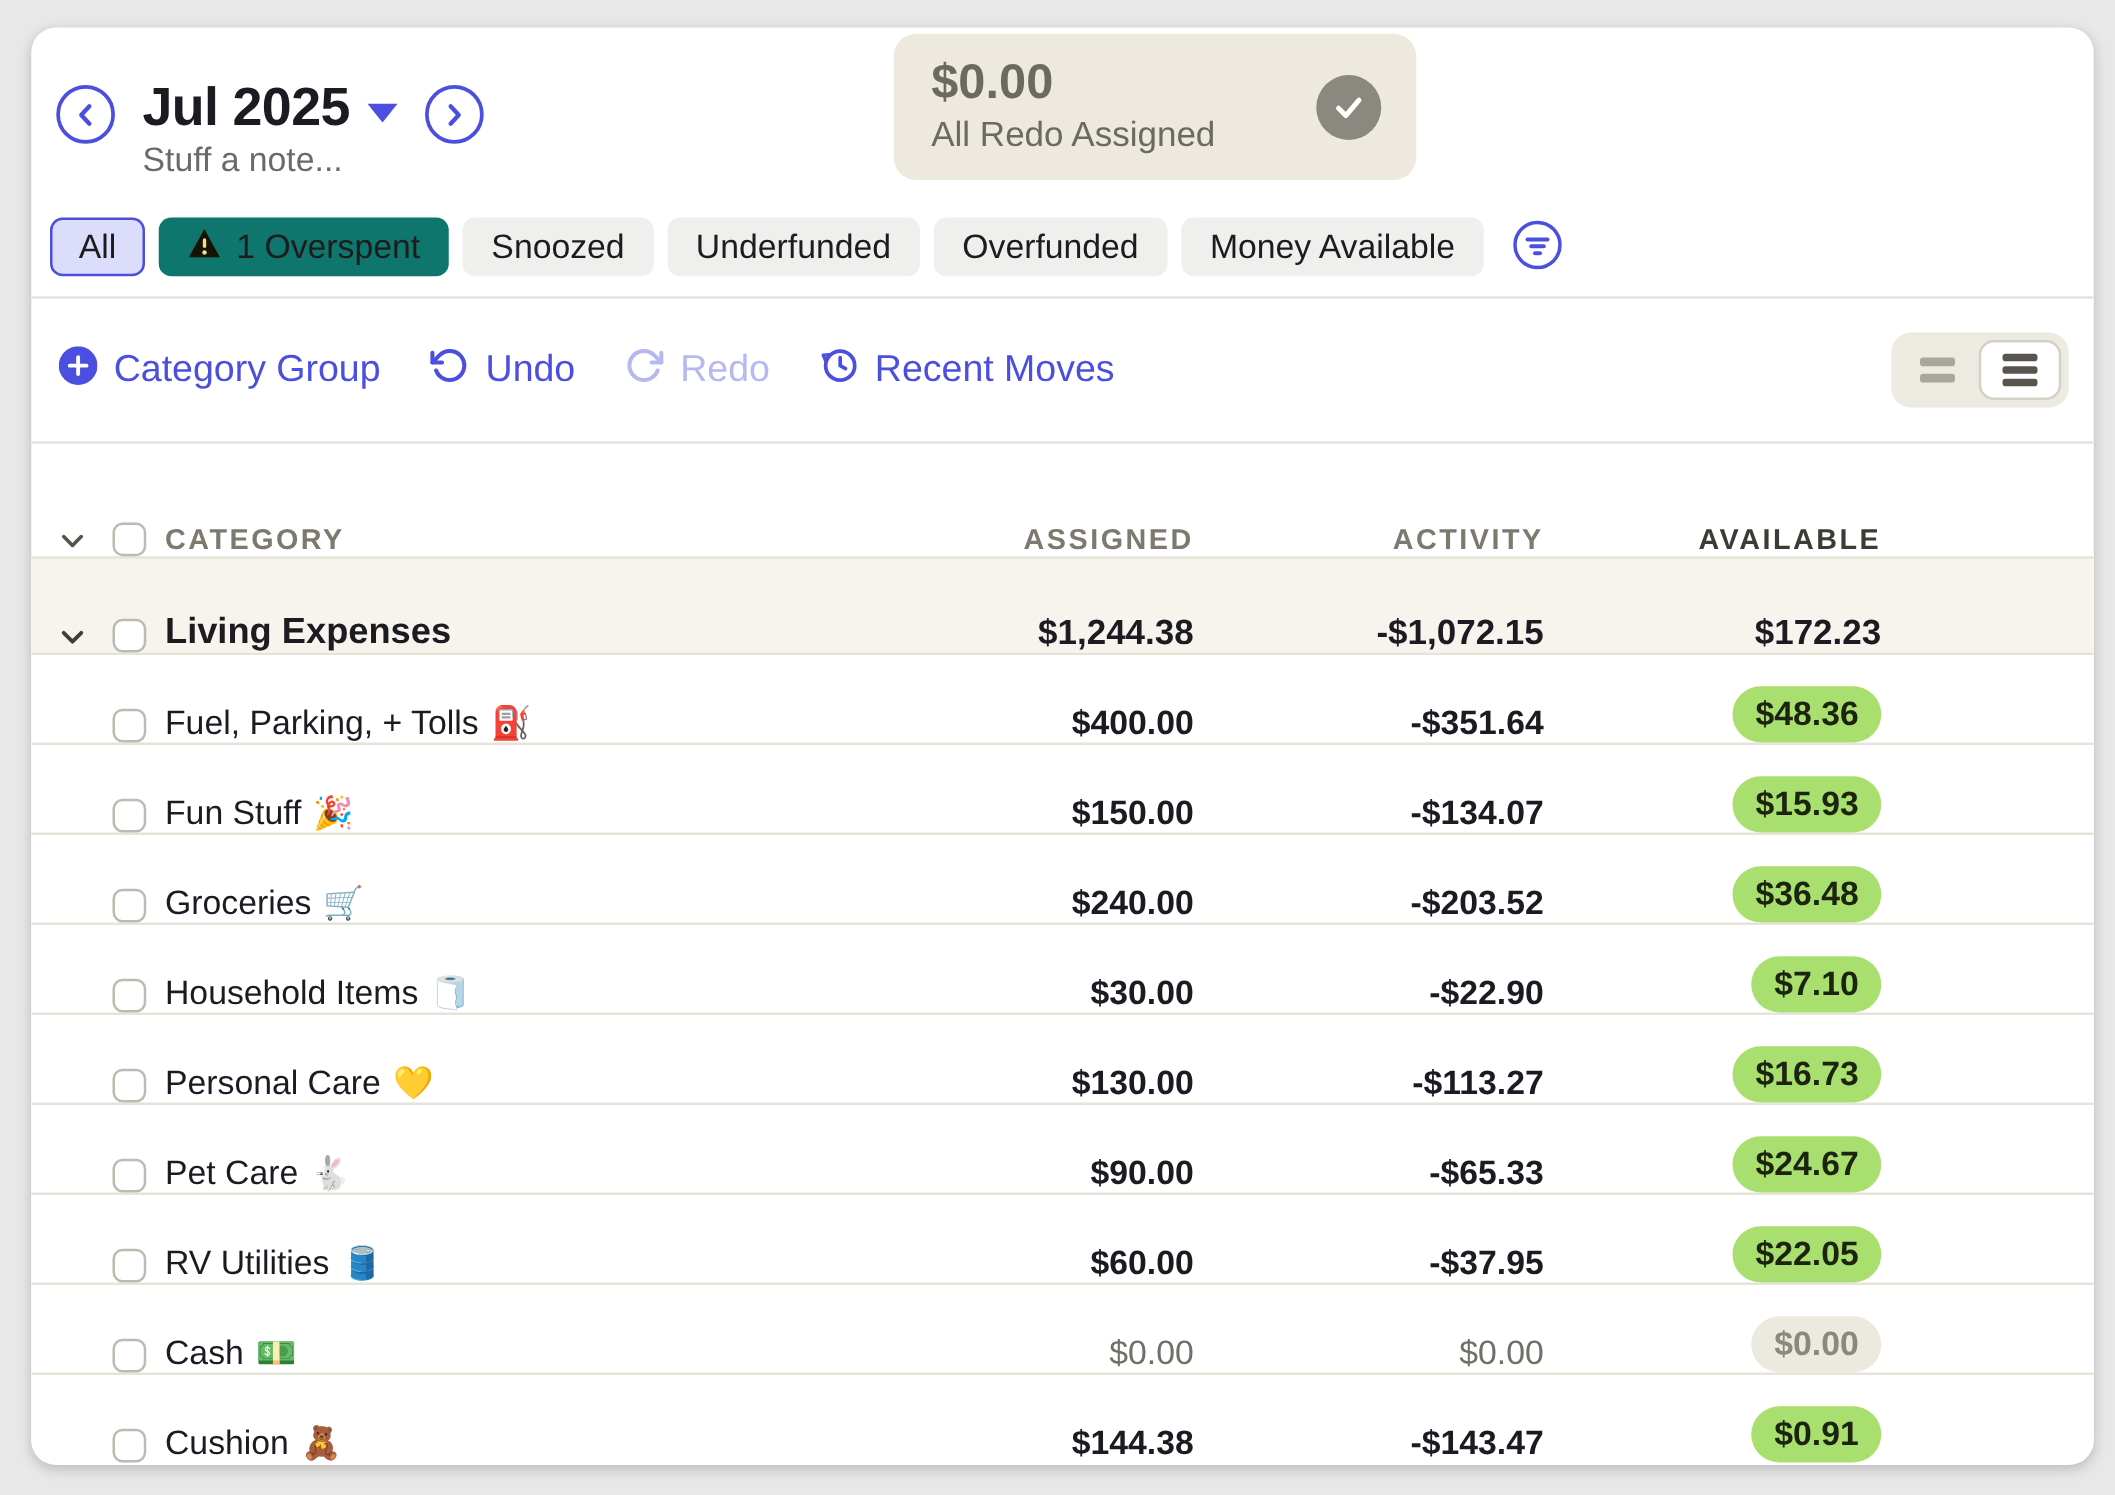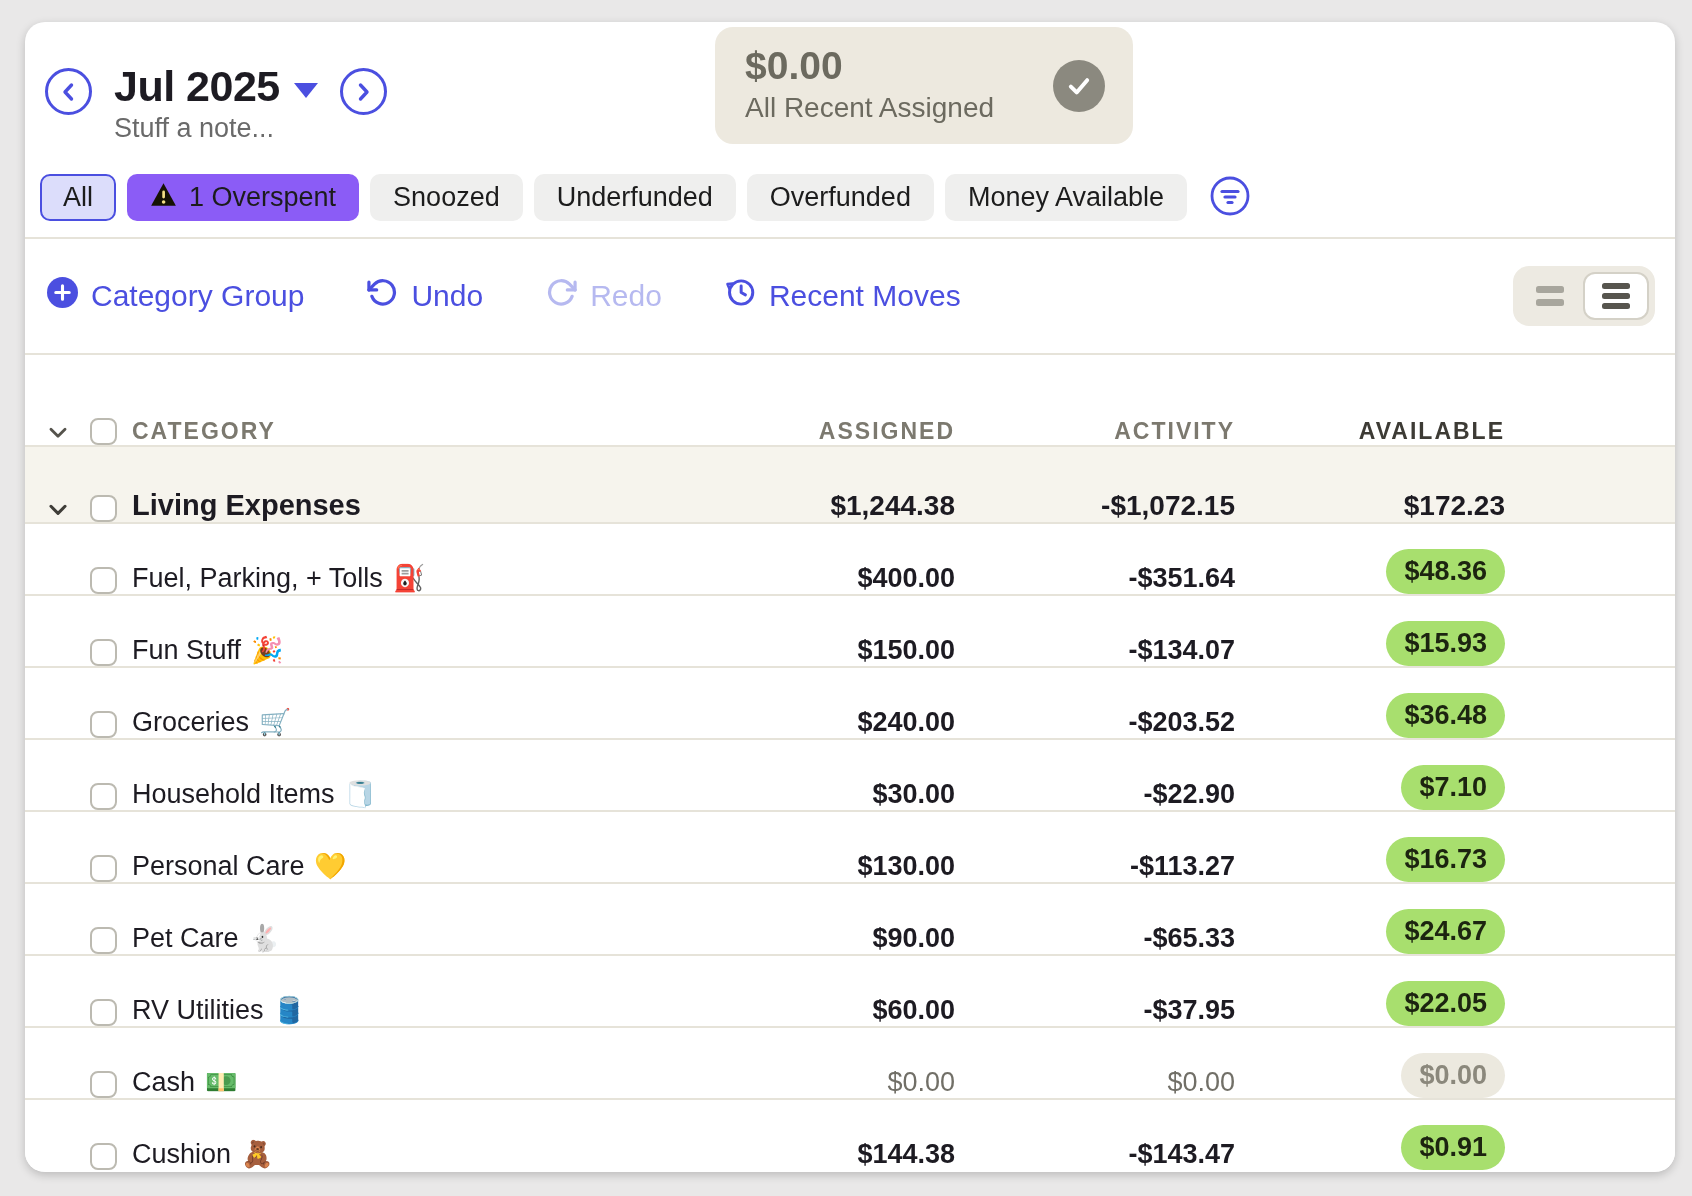"All Recent Assigned" div.assigned-label { text: Recent -> Redo }
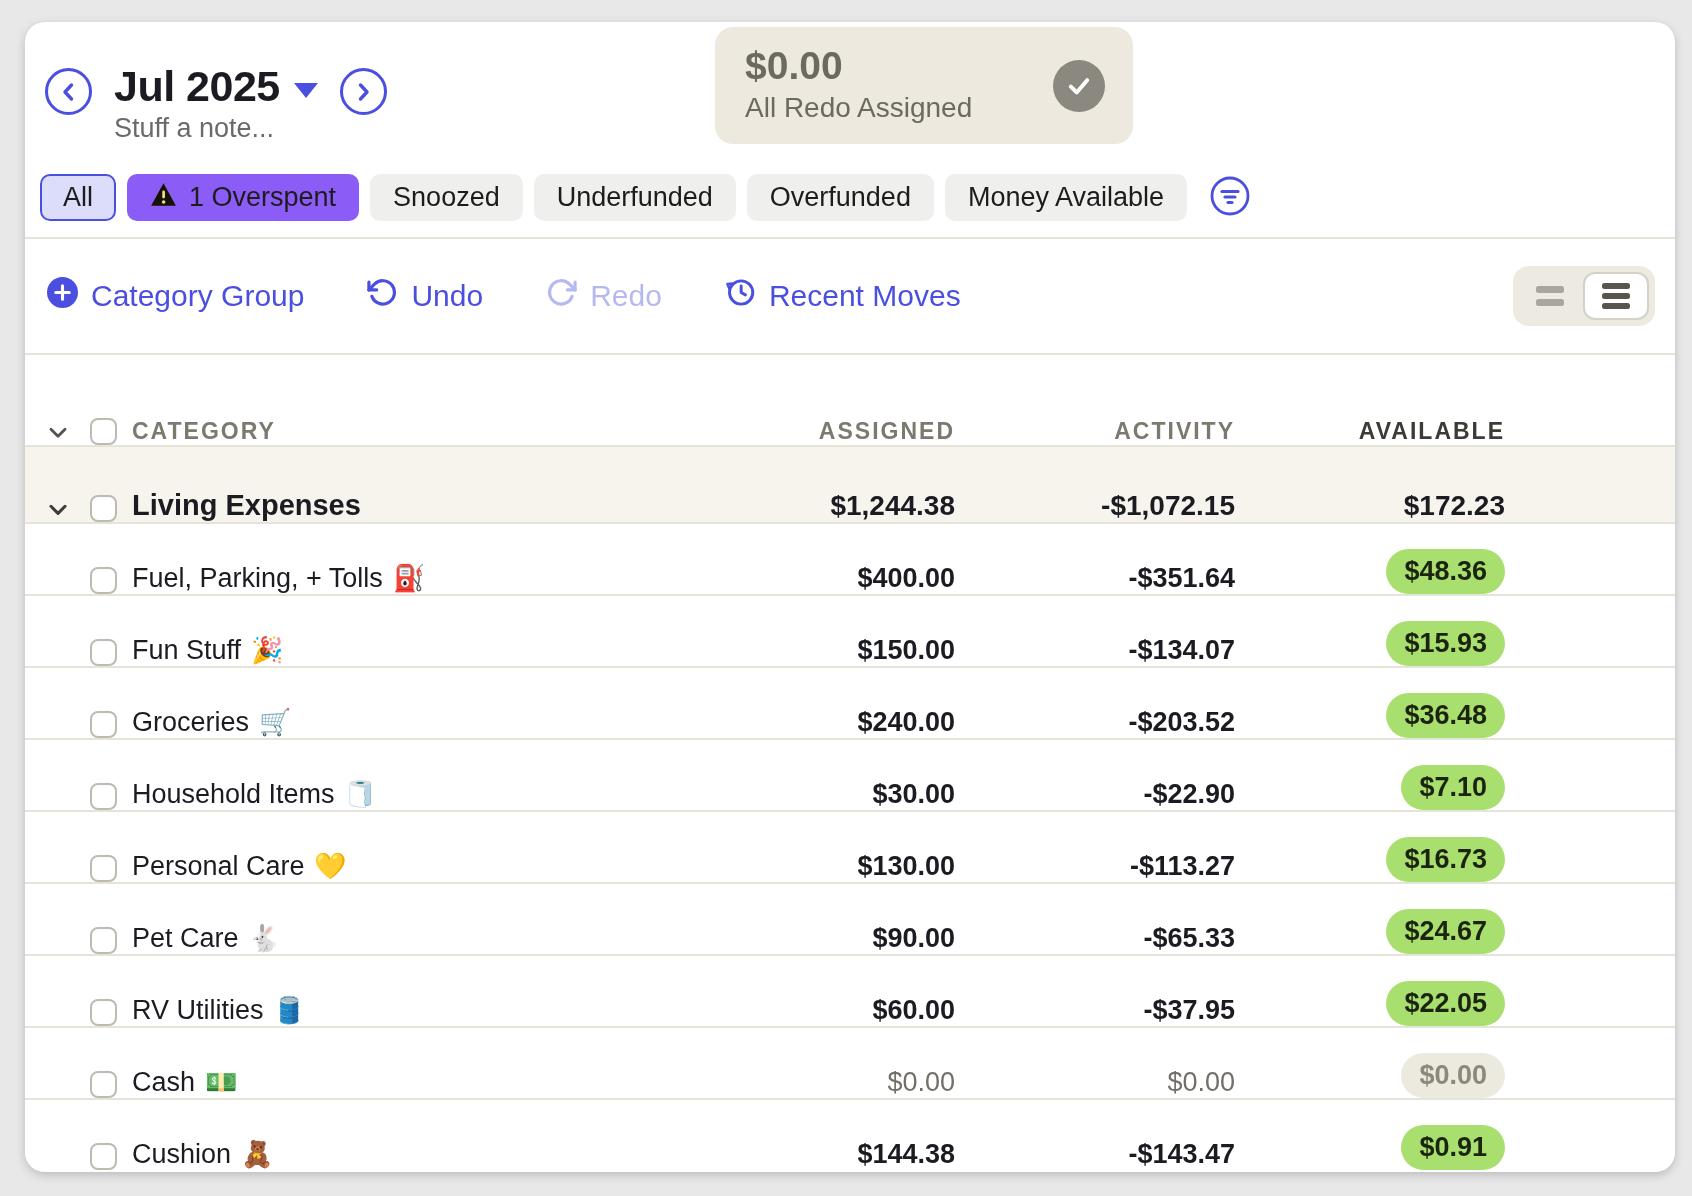"1 Overspent" .chip.warning { background: #8b5cf6 -> #0f766e }
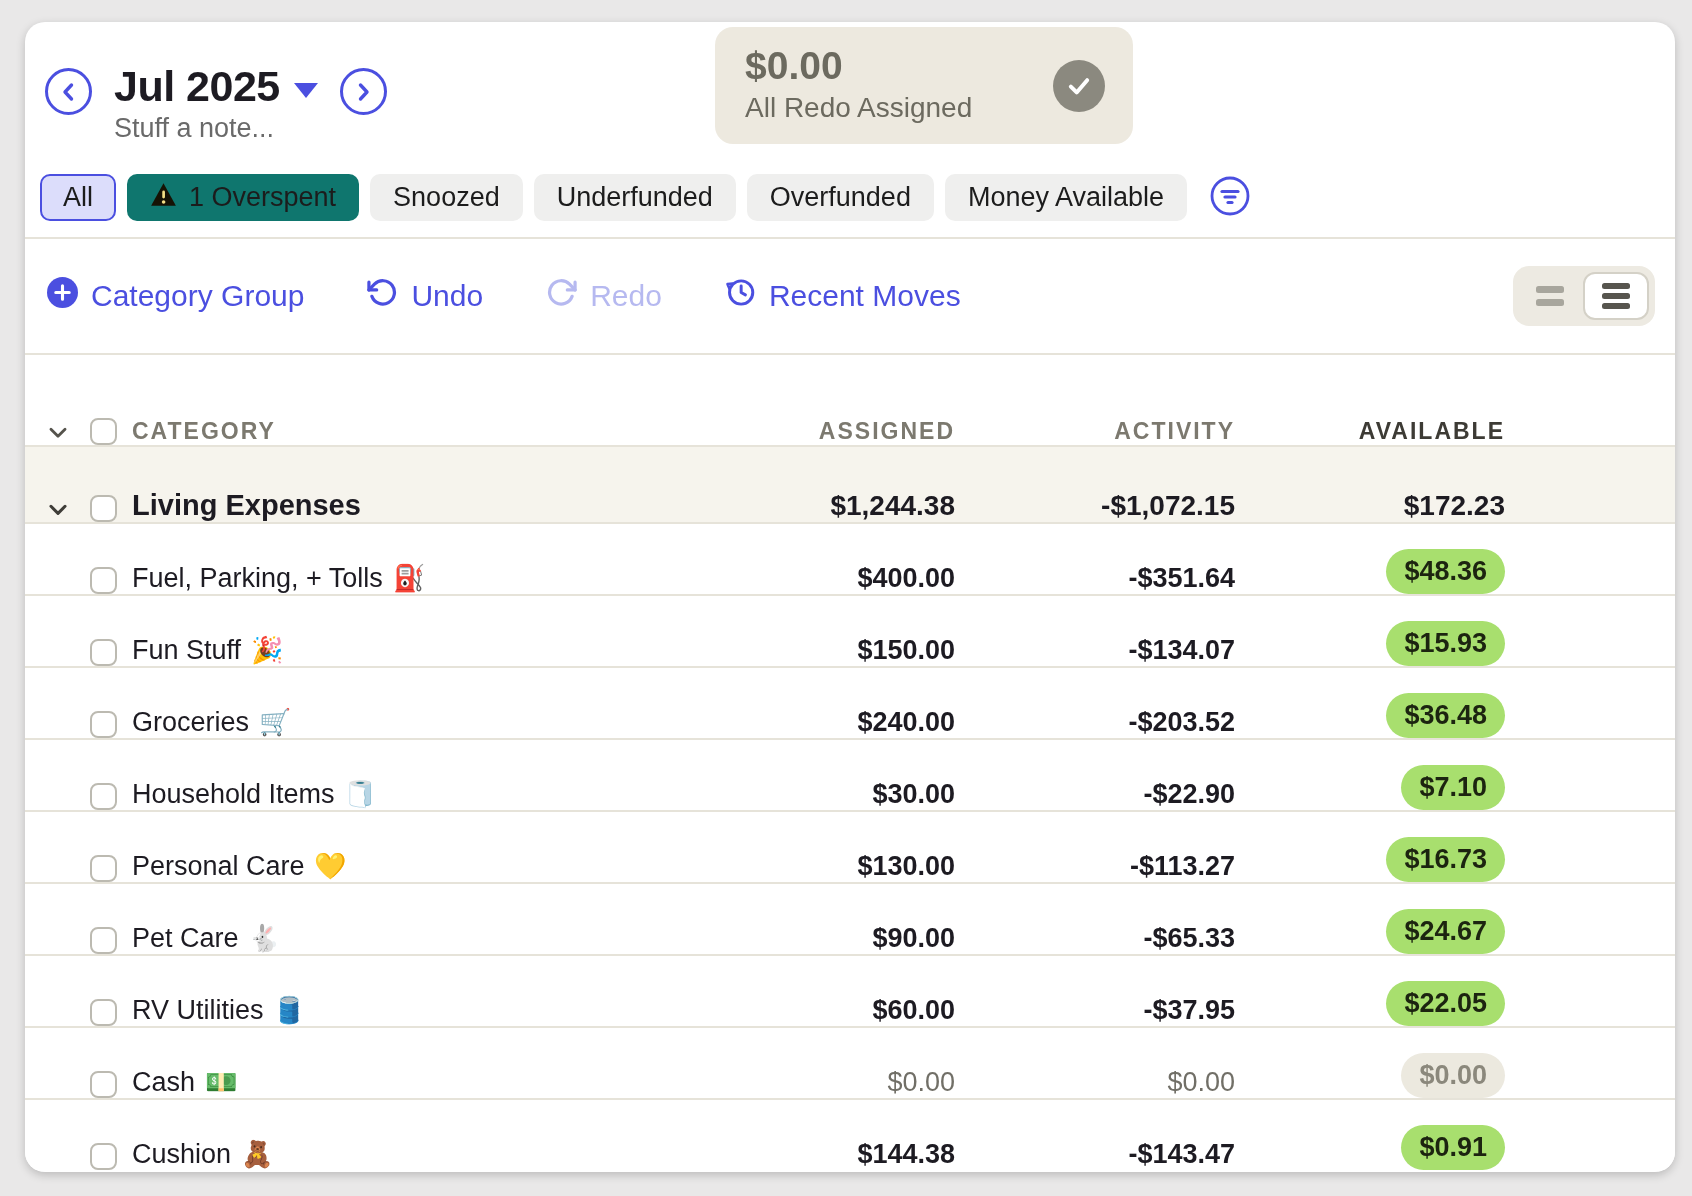"Category Group" .tool-group { gap: 63px -> 40px }
